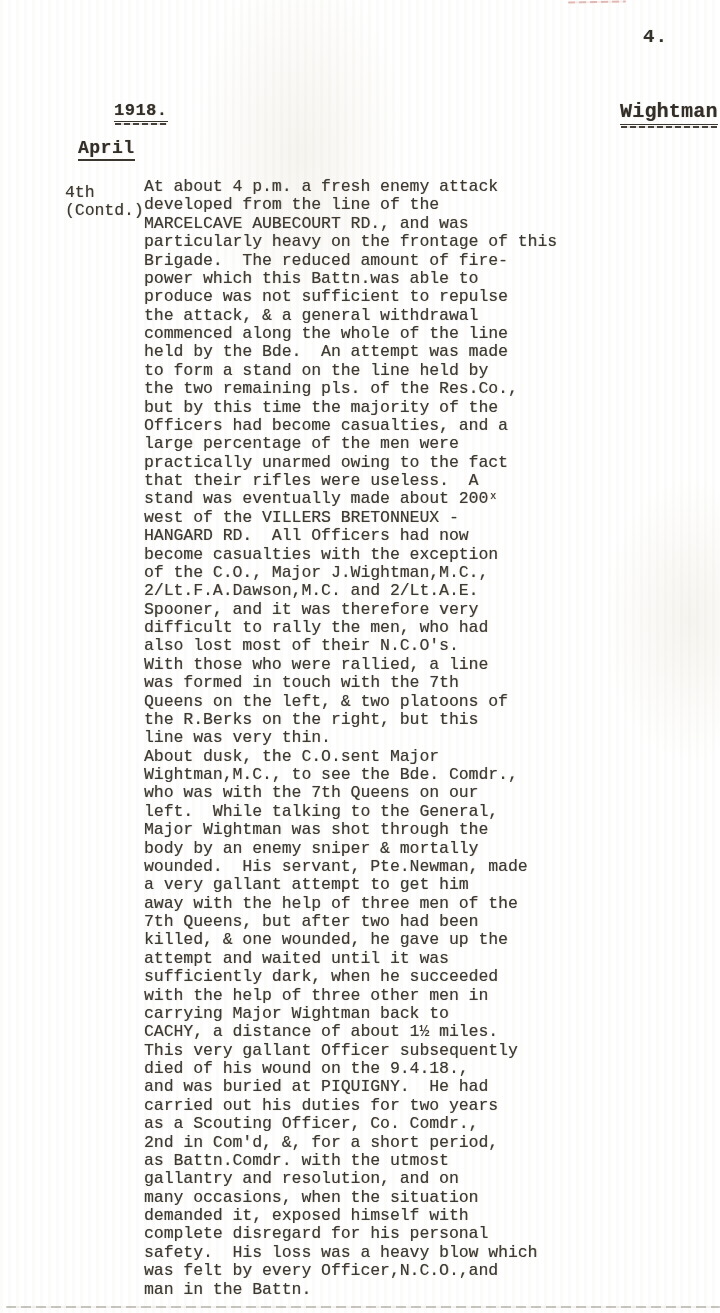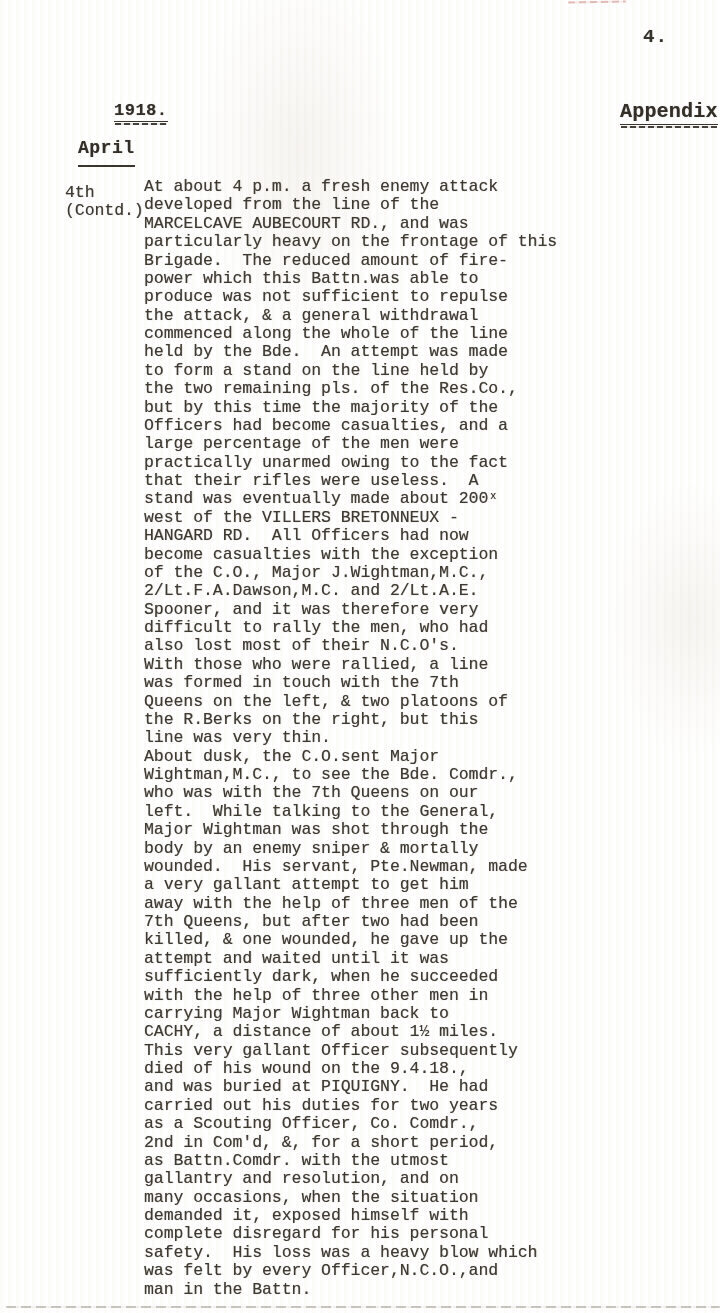"Appendix" span.u2 { text: Appendix -> Wightman }
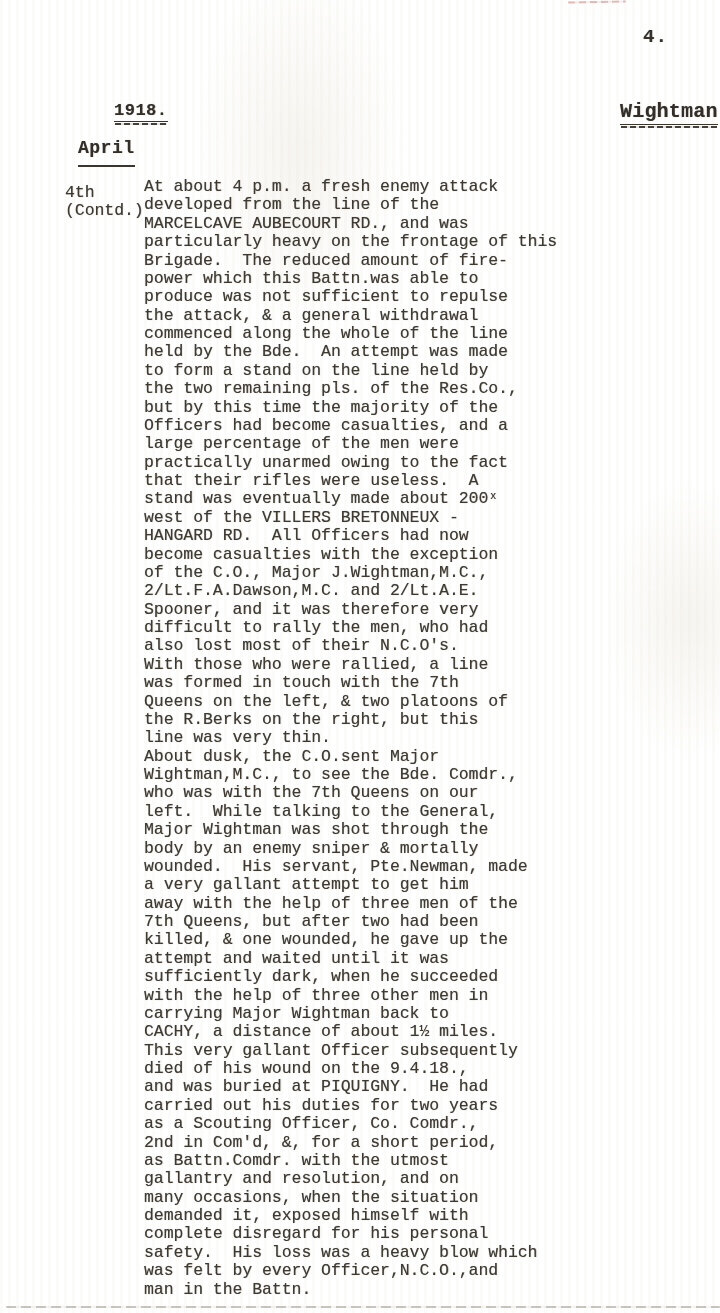"April" .u1 { padding-bottom: 7px -> 1px }
